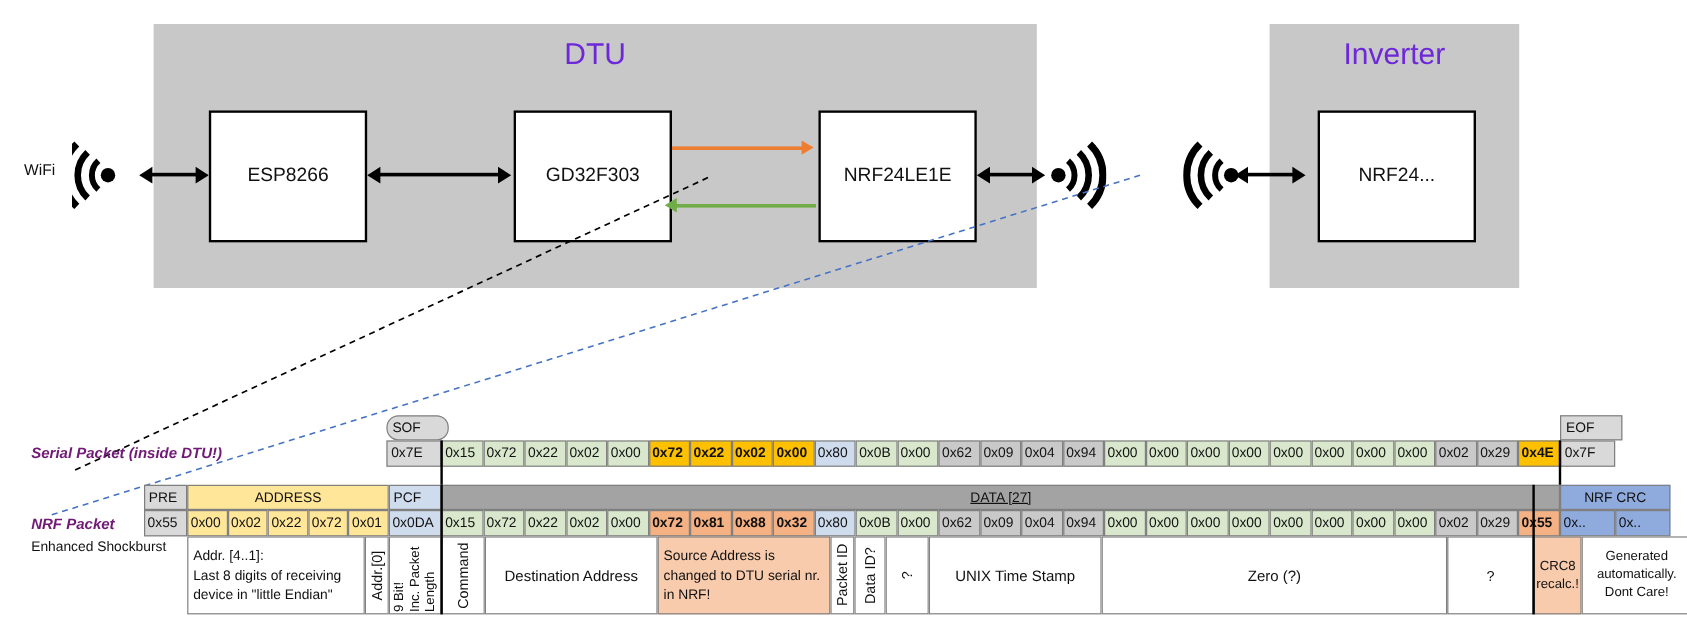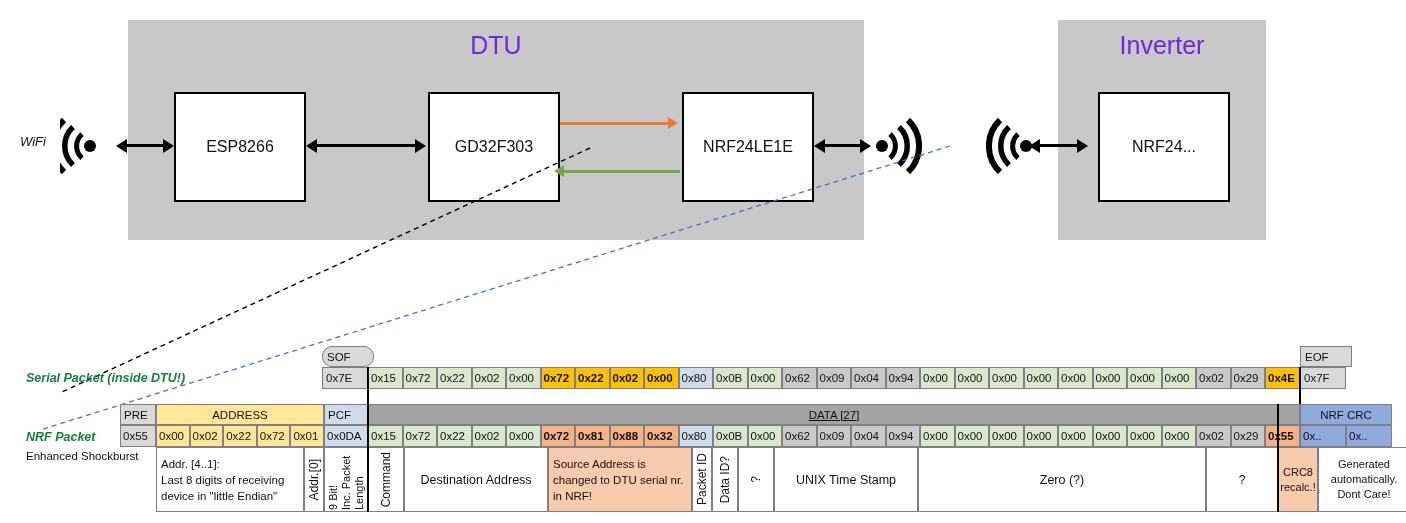"WiFi" div.wifi-label { font-style: italic -> none }
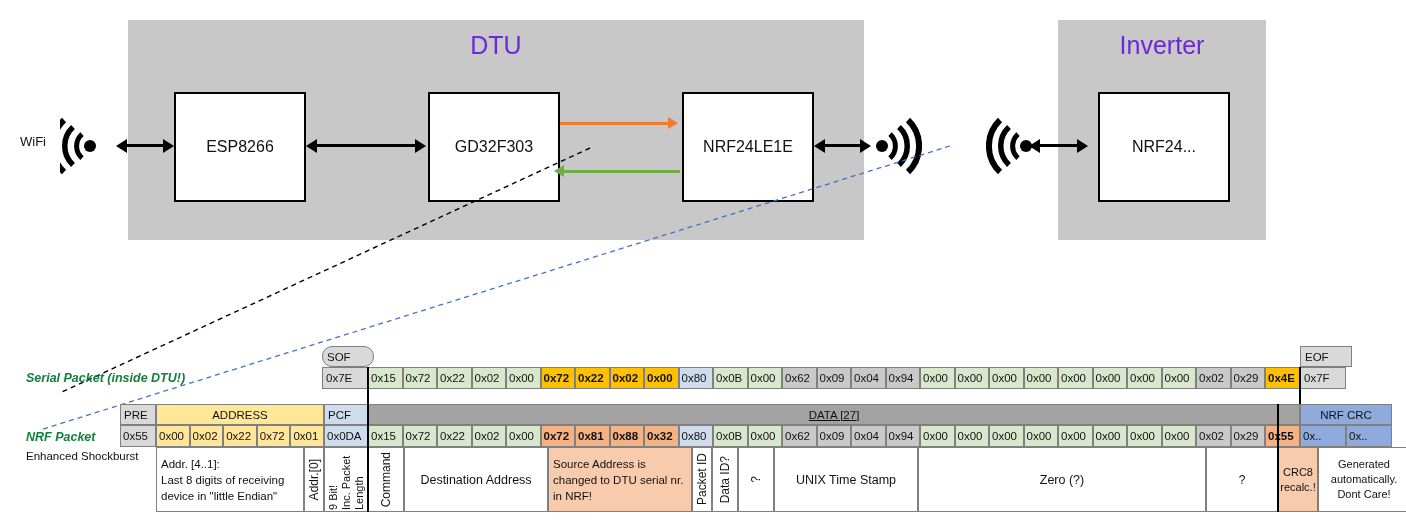"Serial Packet (inside DTU!)" .rowlabel { color: #15803d -> #701a75 }
